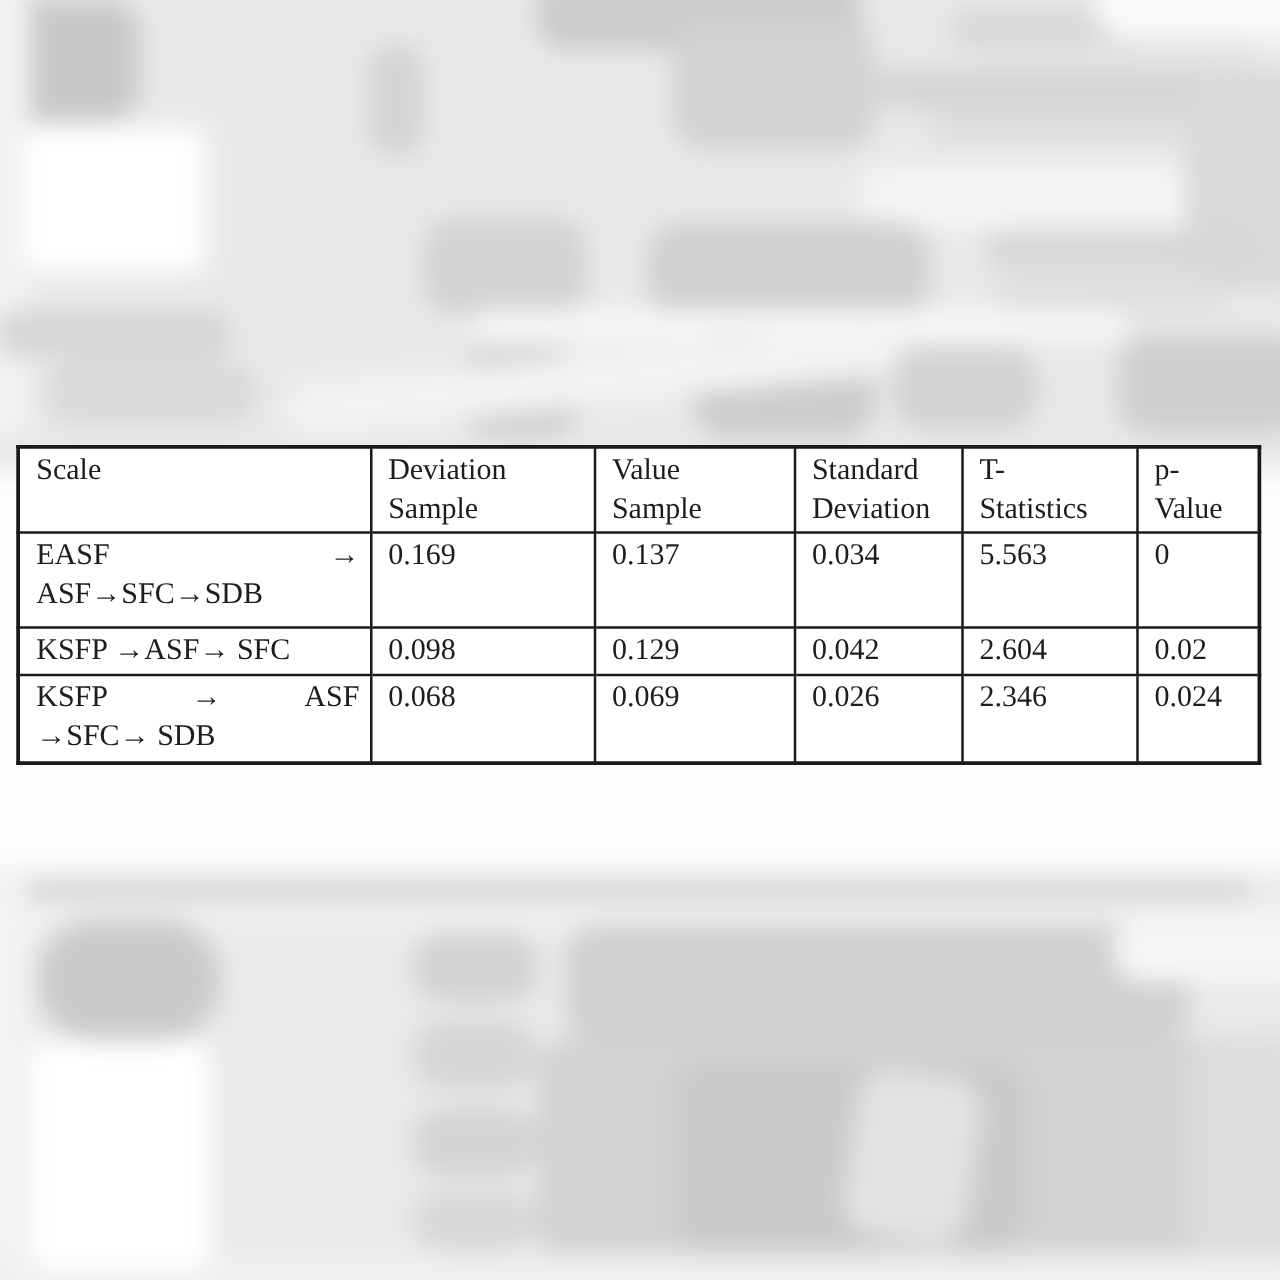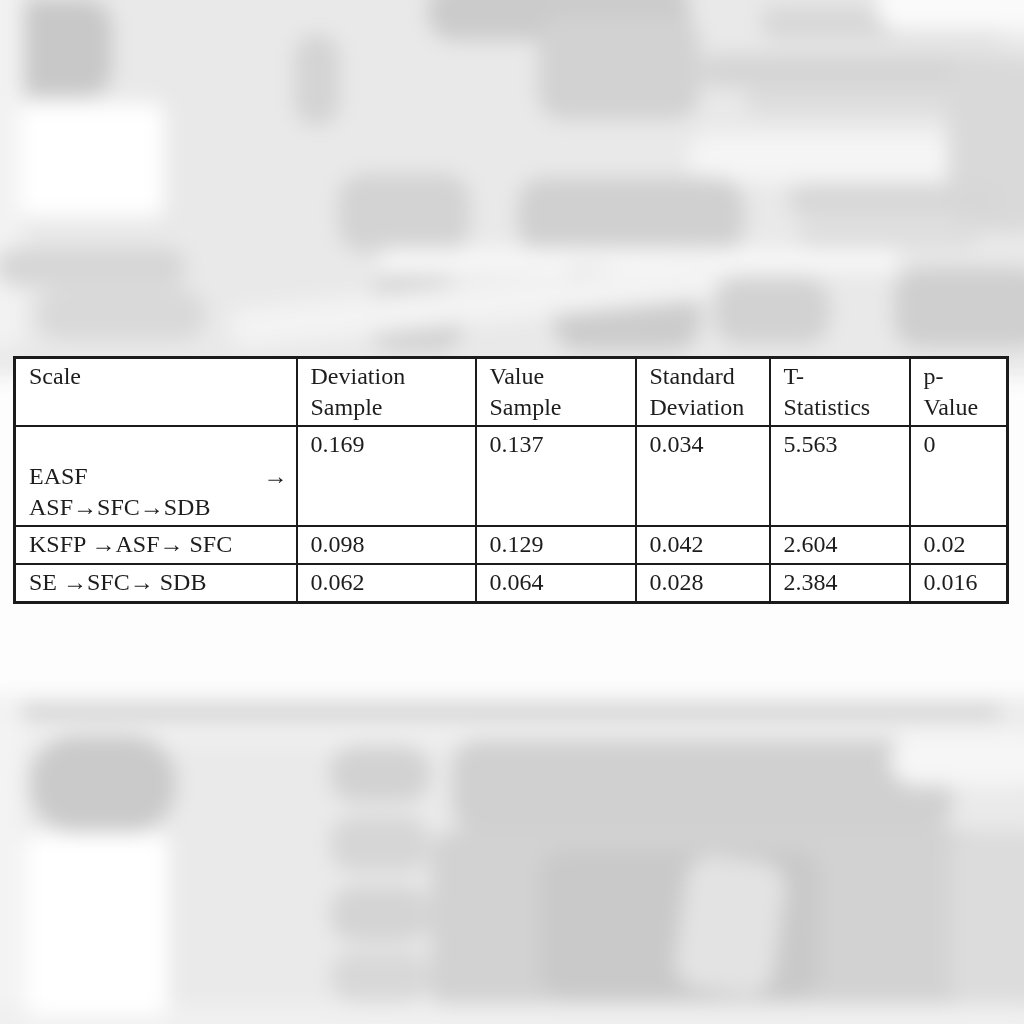"EASF →" .jline { margin-top: 32px -> none }
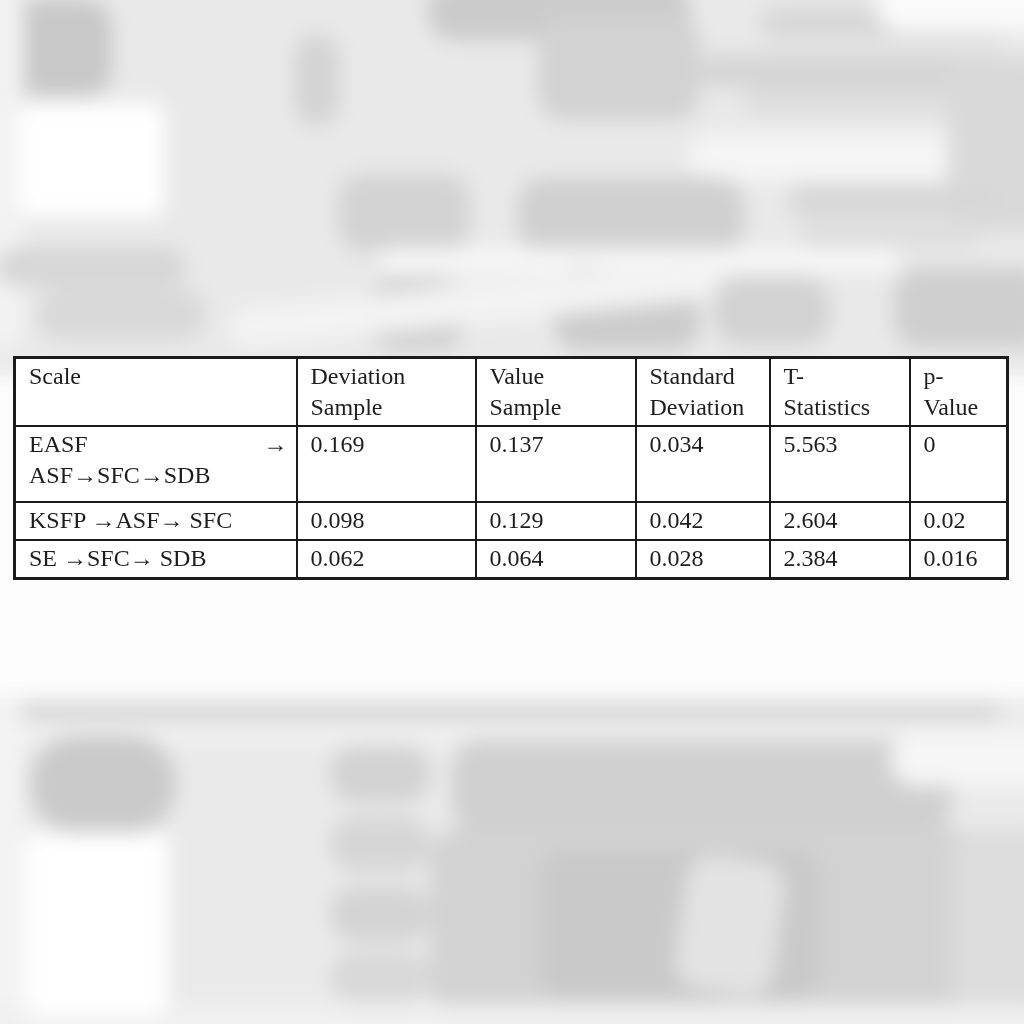"KSFP → ASF" tr.r4 { html: none -> <tr> <td> <div>KSFP → ASF</div> <div>→SFC→ SDB</div> </td> <td>0.068</td> <td>0.069</td> <td>0.026</td> <td>2.346</td> <td>0.024</td> </tr> }
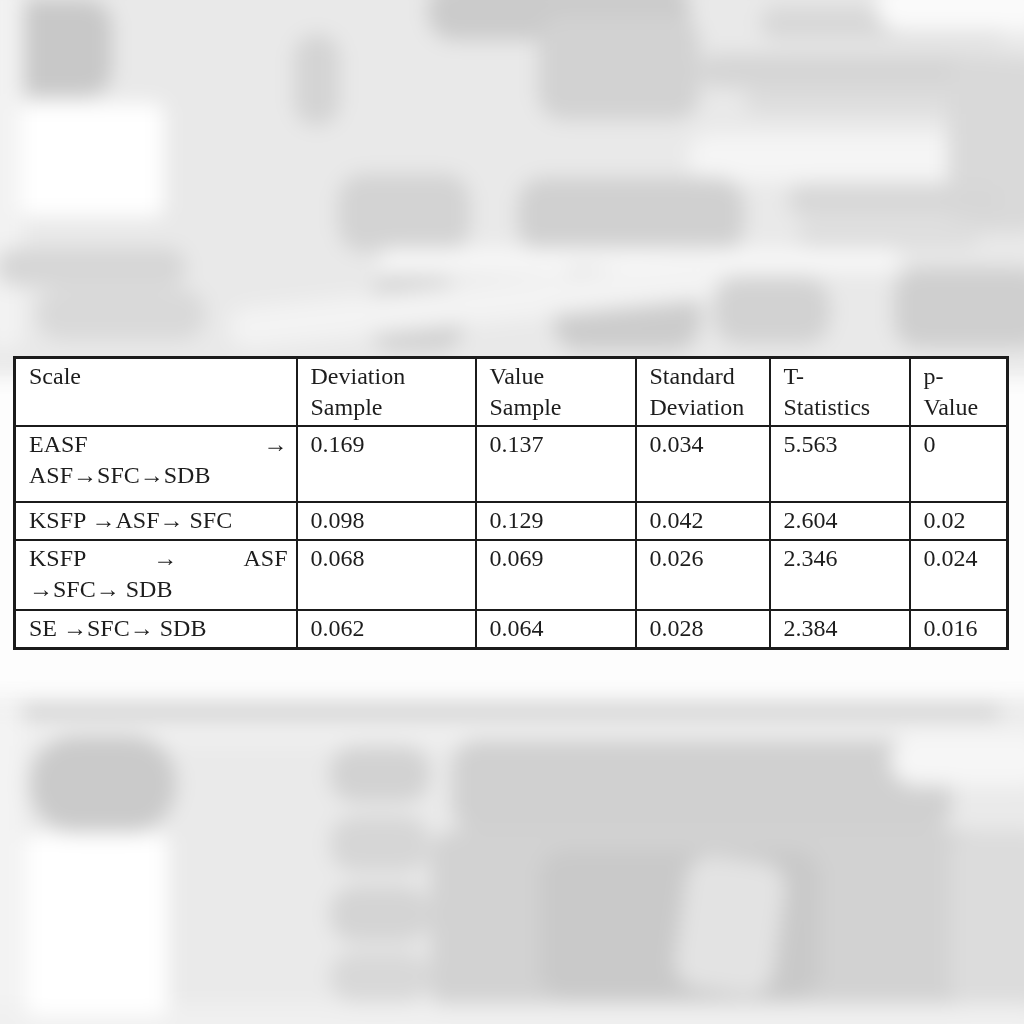"SE →SFC→ SDB" tr.r5 { html: <tr> <td> <div>SE →SFC→ SDB</div> <div></div> </td> <td>0.062</td> <td>0.064</td> <td>0.028</td> <td>2.384</td> <td>0.016</td> </tr> -> none }
